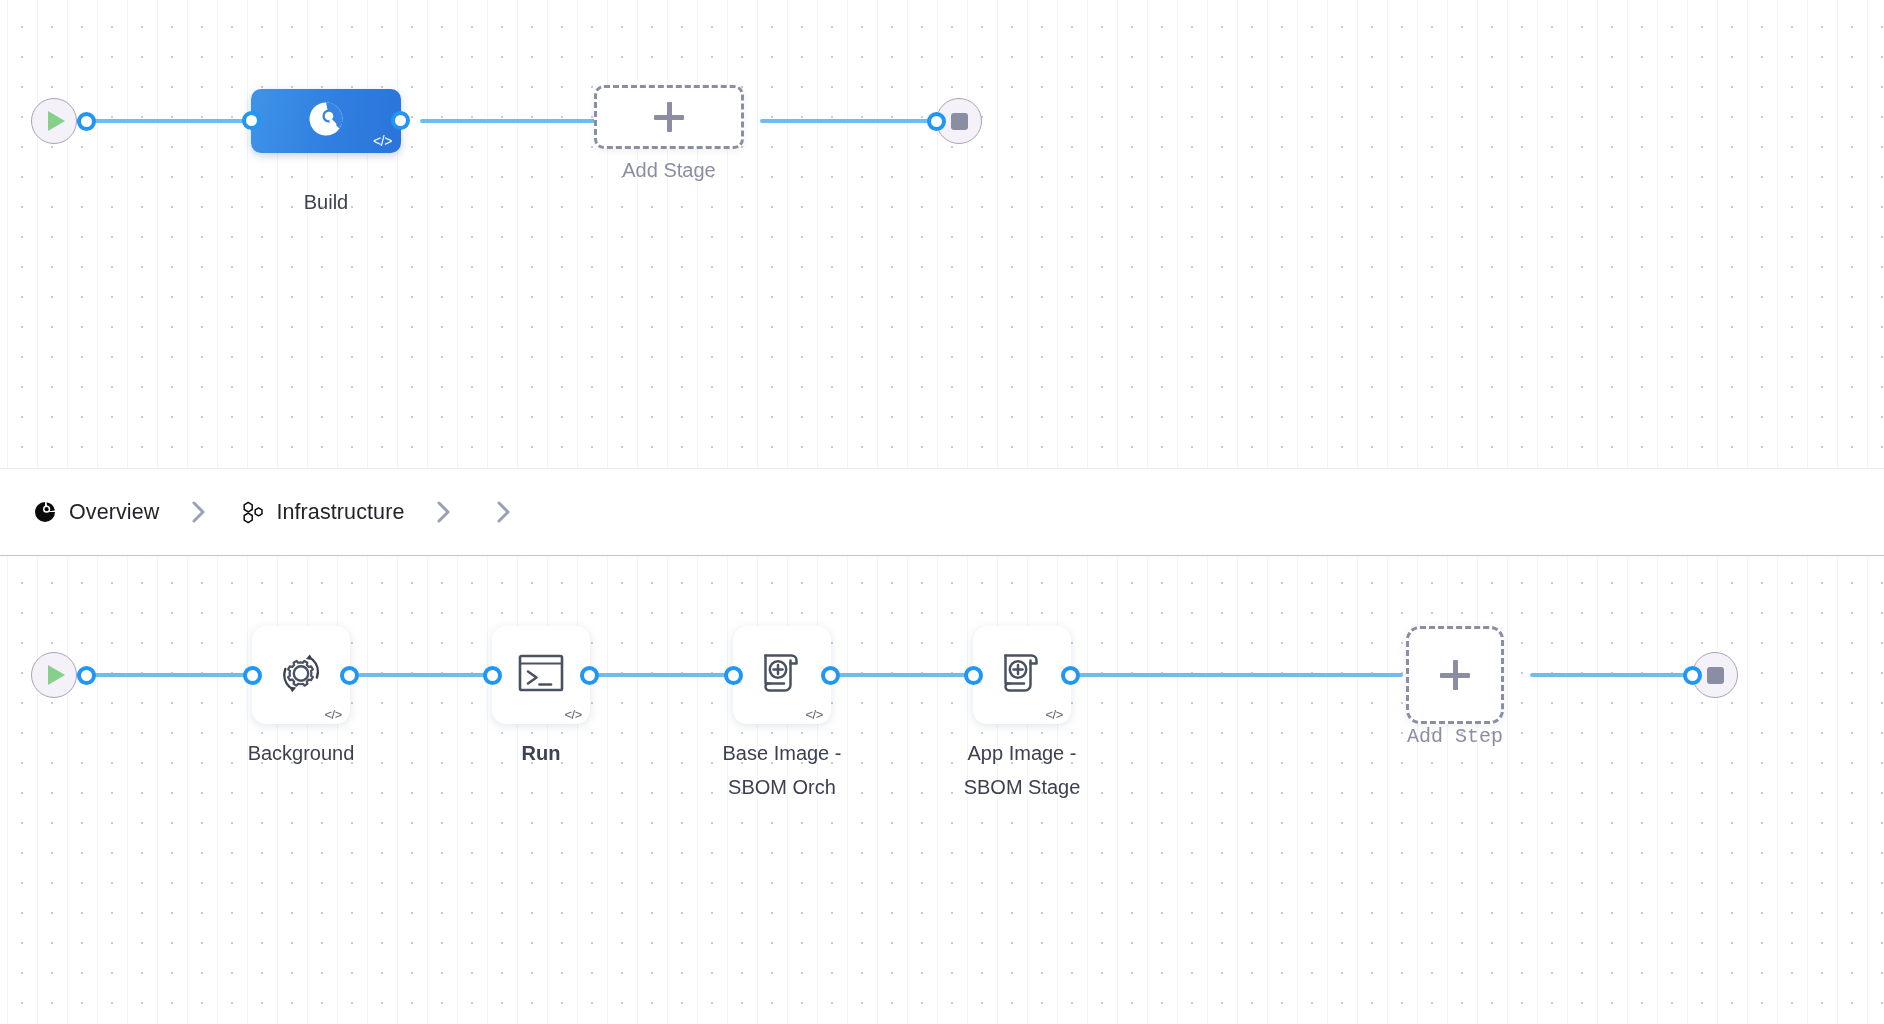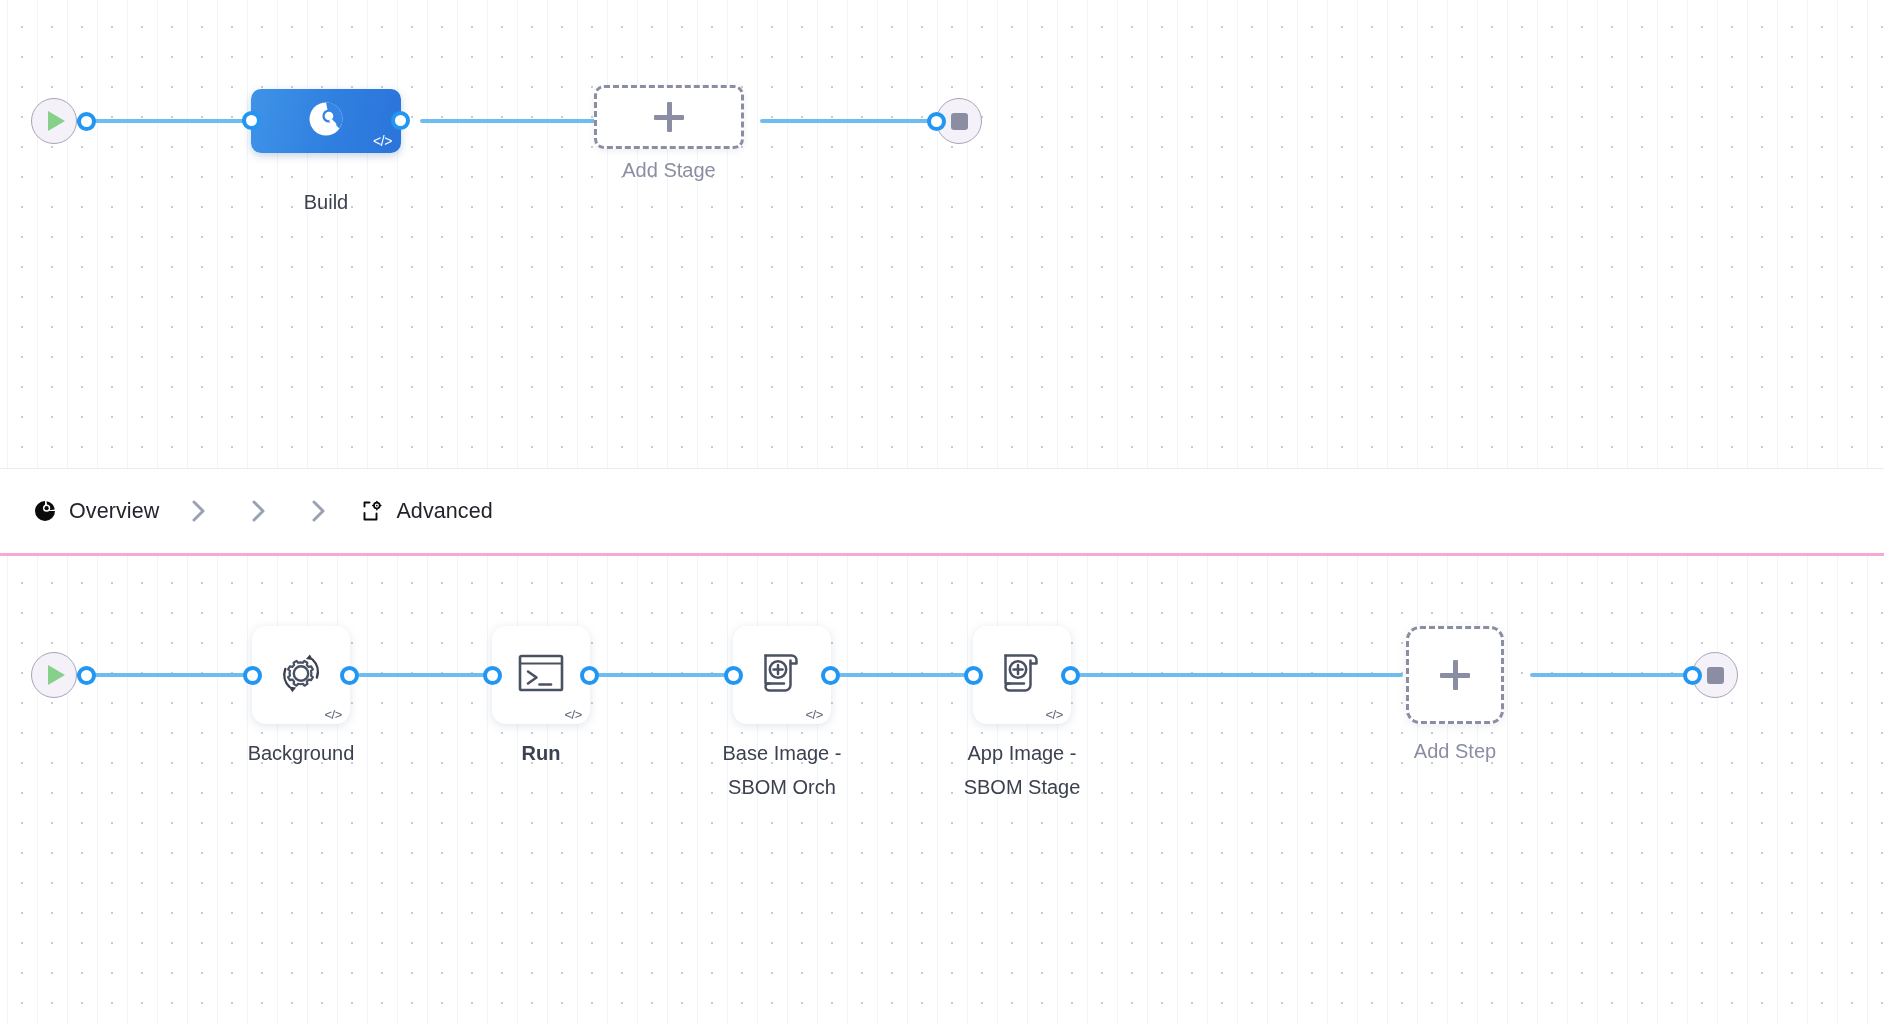"Overview" .tab-bar { border-bottom: 3px solid #f9a8d4 -> 1px solid #f9a8d4 }
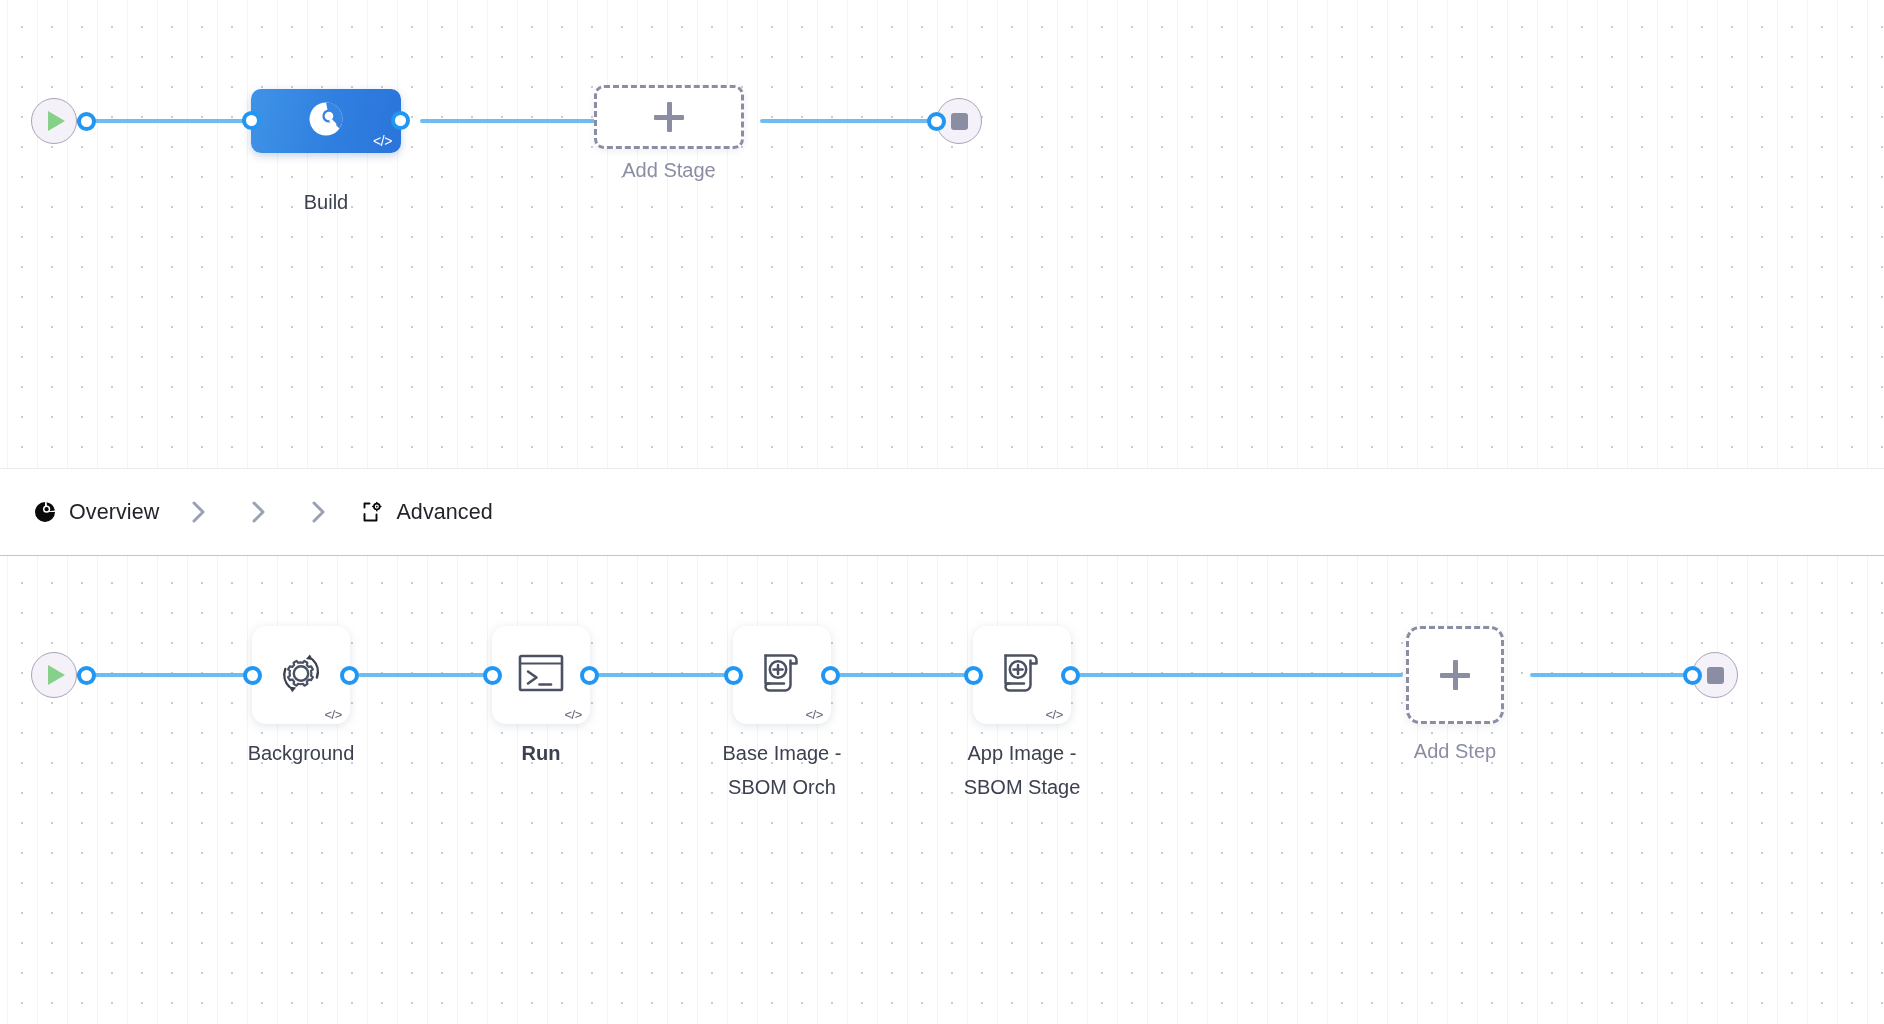"Infrastructure" div.tab { html: none -> <div> <span> <svg> <path></path> <path></path> <path></path> </svg> </span> <span>Infrastructure</span> </div> }
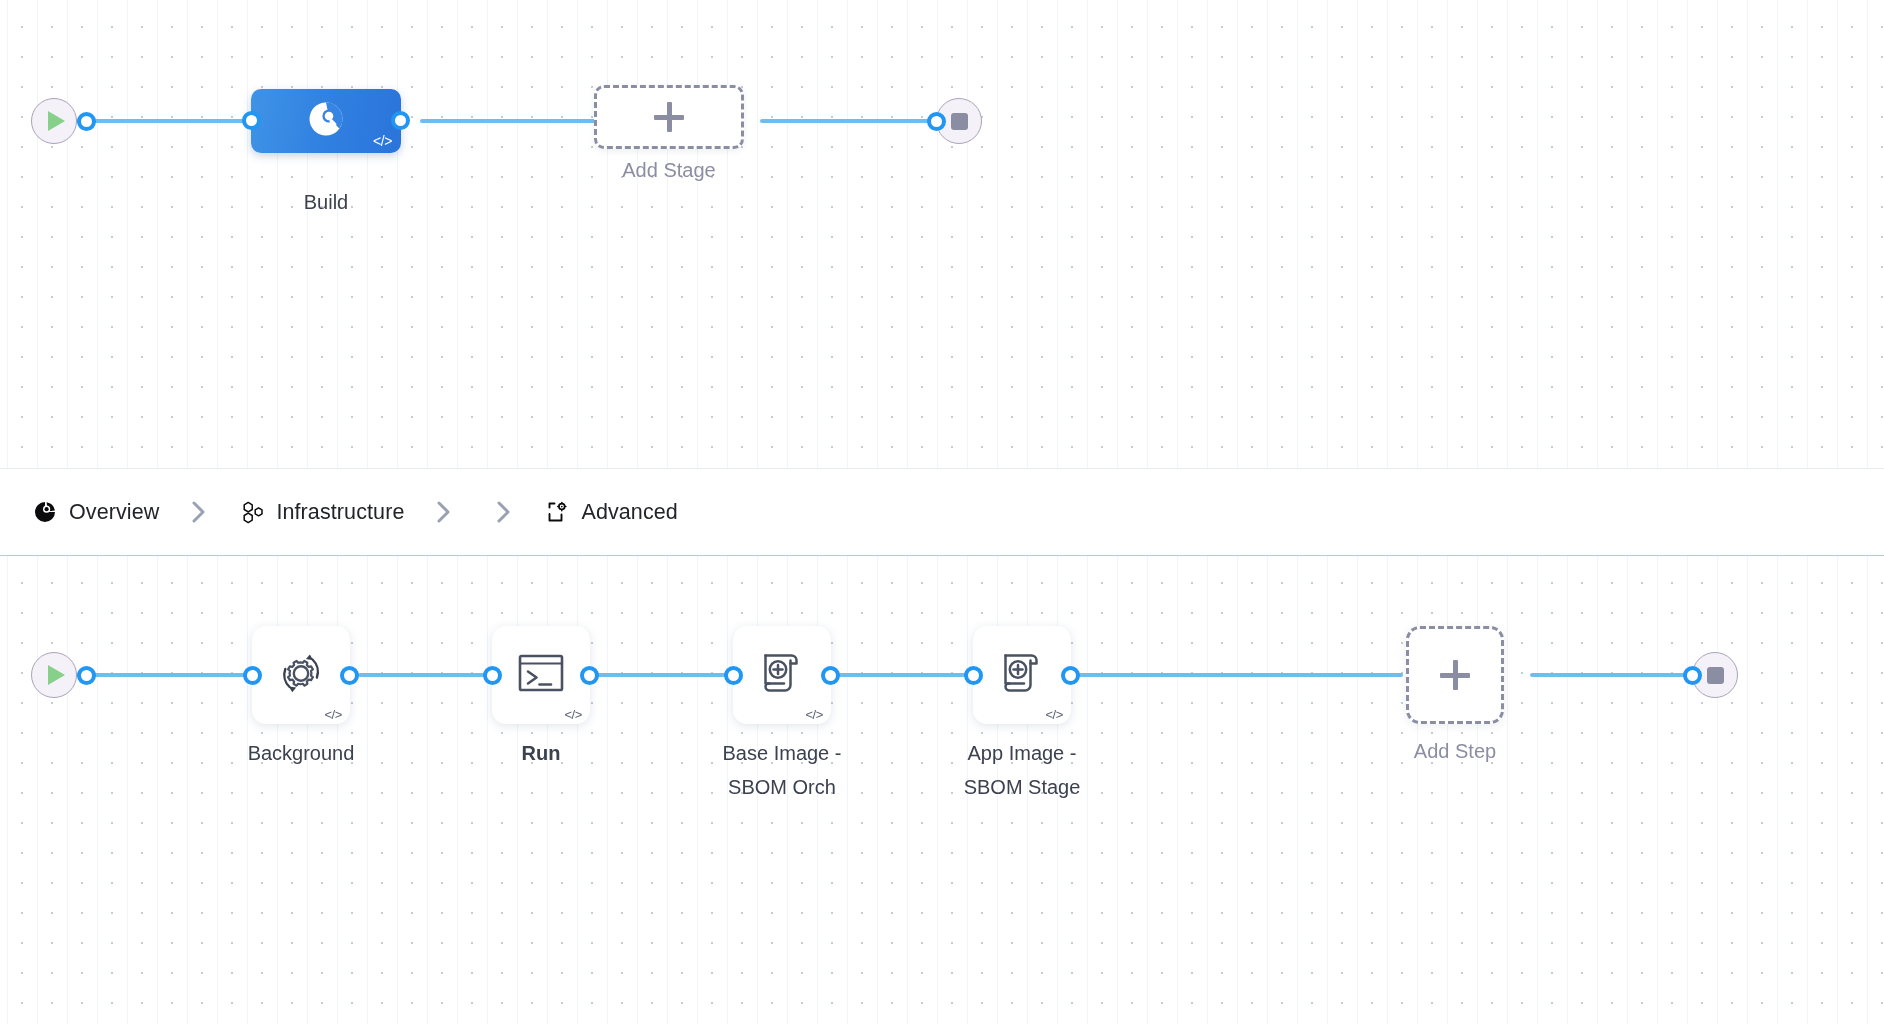"Advanced" div.tab { html: <div> <span> <svg> <path></path> <circle></circle> <circle></circle> <g> <path></path> <path></path> <path></path> <path></path> </g> </svg> </span> <span>Advanced</span> </div> -> none }
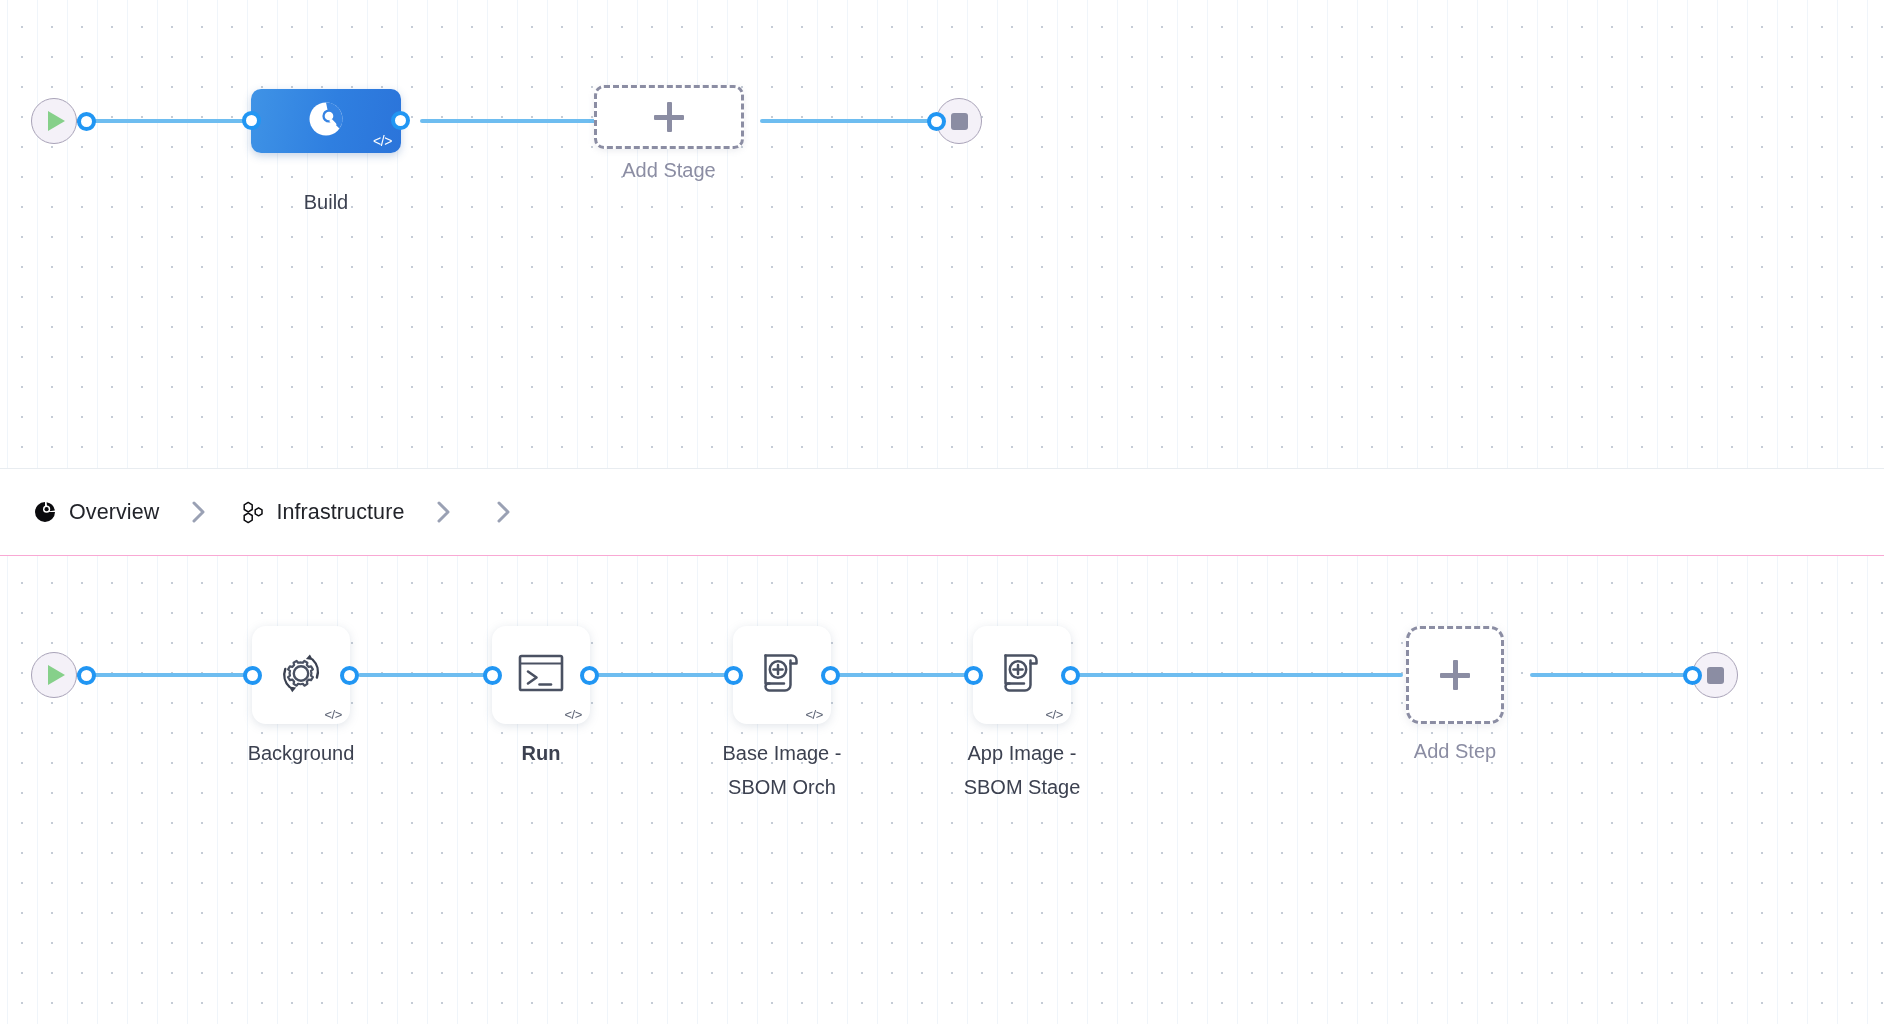"Add Step" div.node-label { font-family: none -> Liberation Mono, monospace; top: 108px -> 94px }
